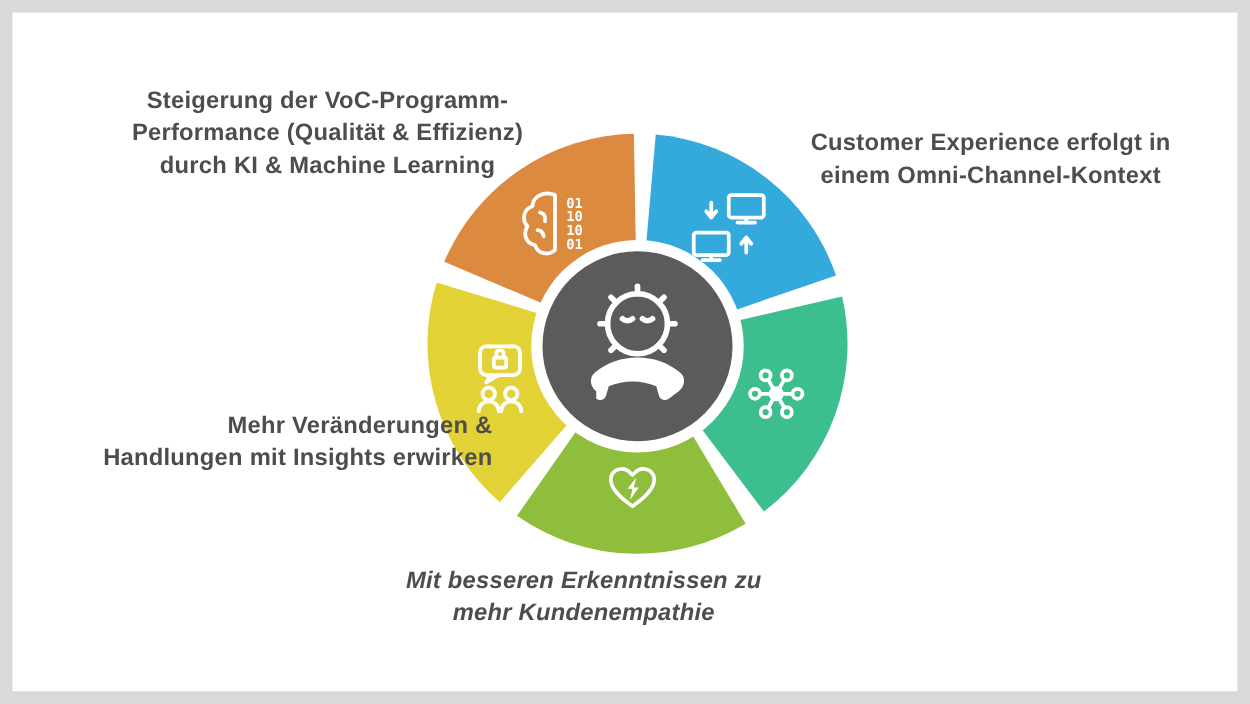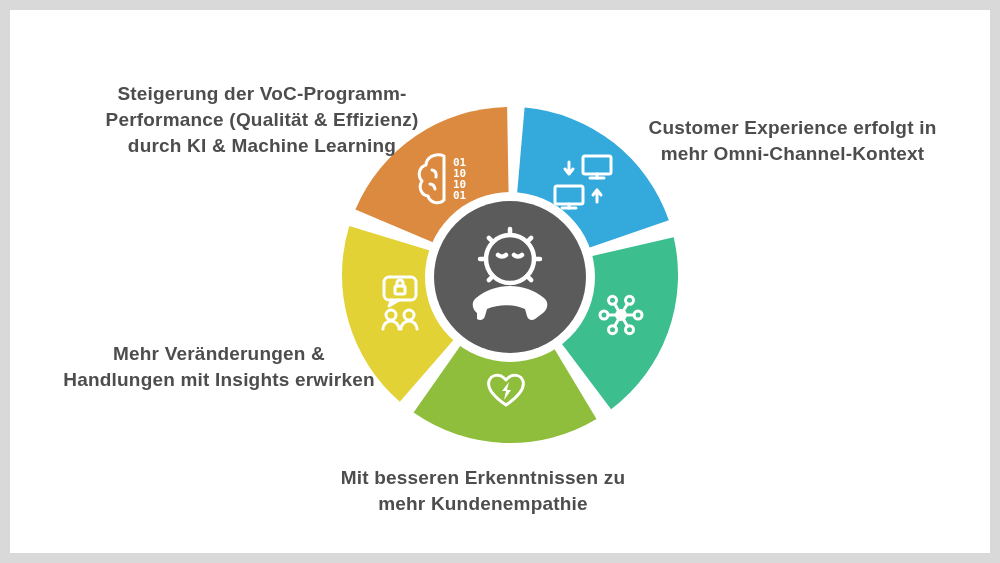"Steigerung der VoC-Programm-" .lbl { margin-top: 13px -> none }
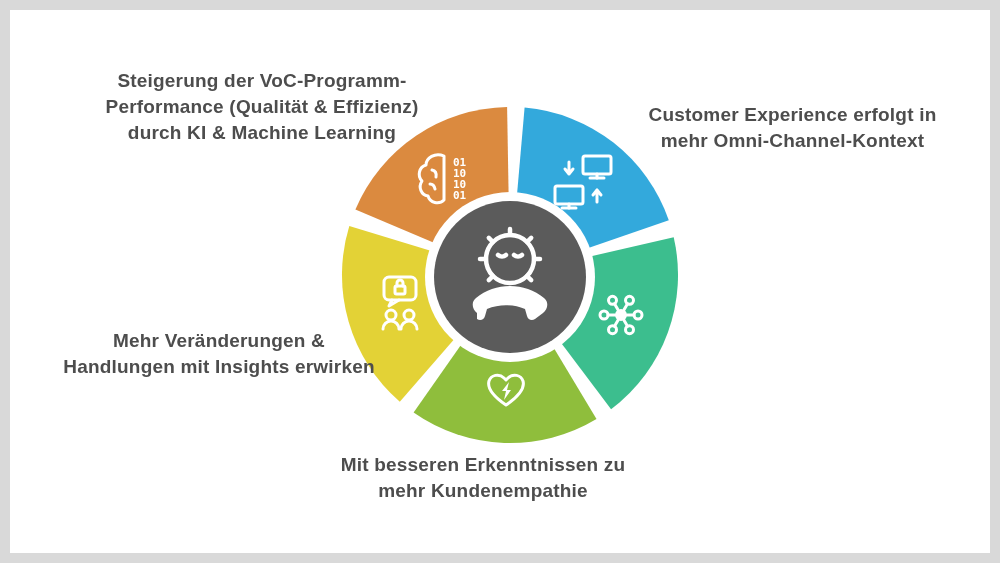"Customer Experience erfolgt in" div.lbl { text: mehr -> einem }
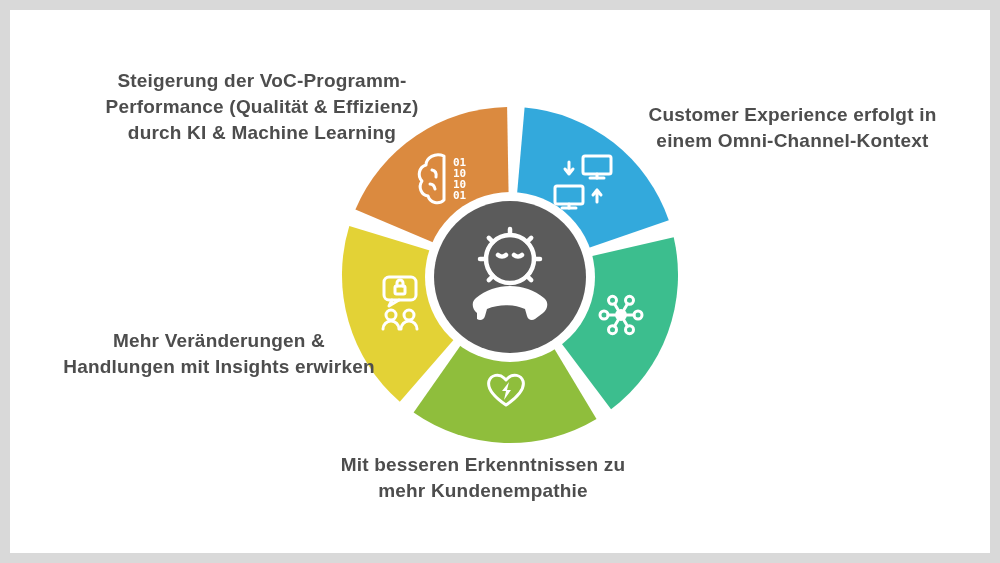"Mehr Veränderungen &" #lbl-insights { text-align: none -> right }
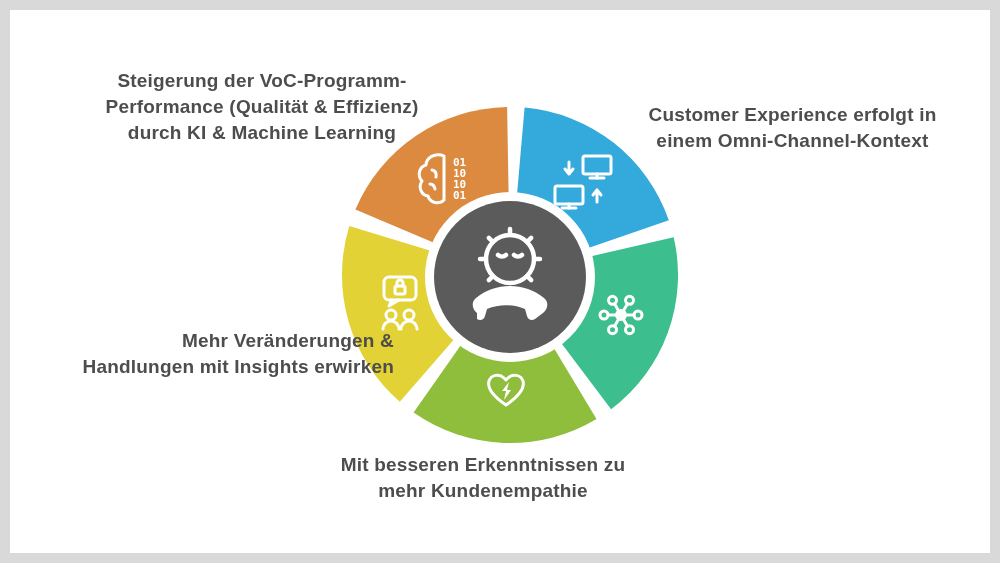"Mit besseren Erkenntnissen zu" #lbl-empathie { font-style: none -> italic; left: 333px -> 317px }
